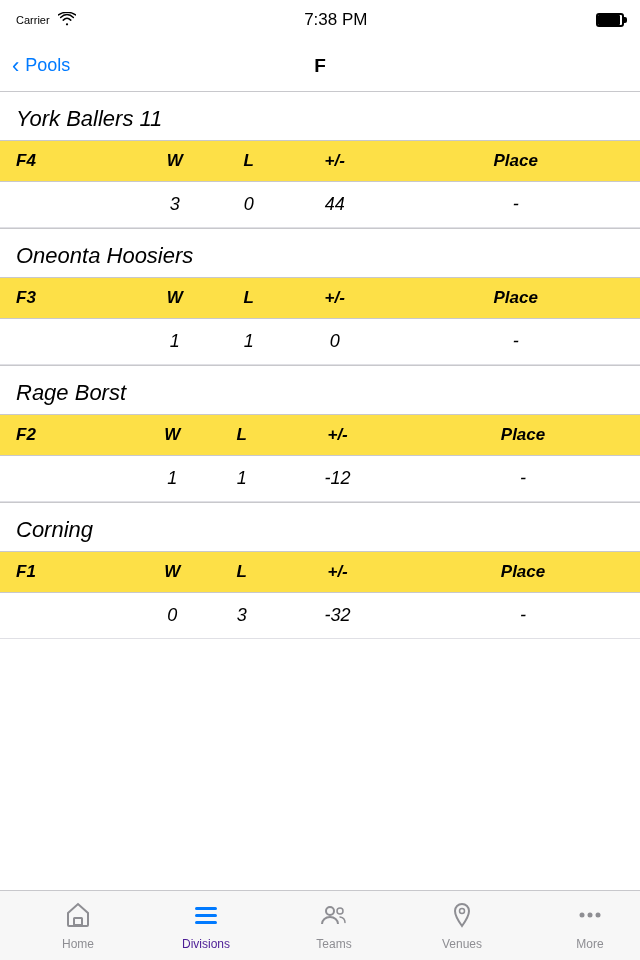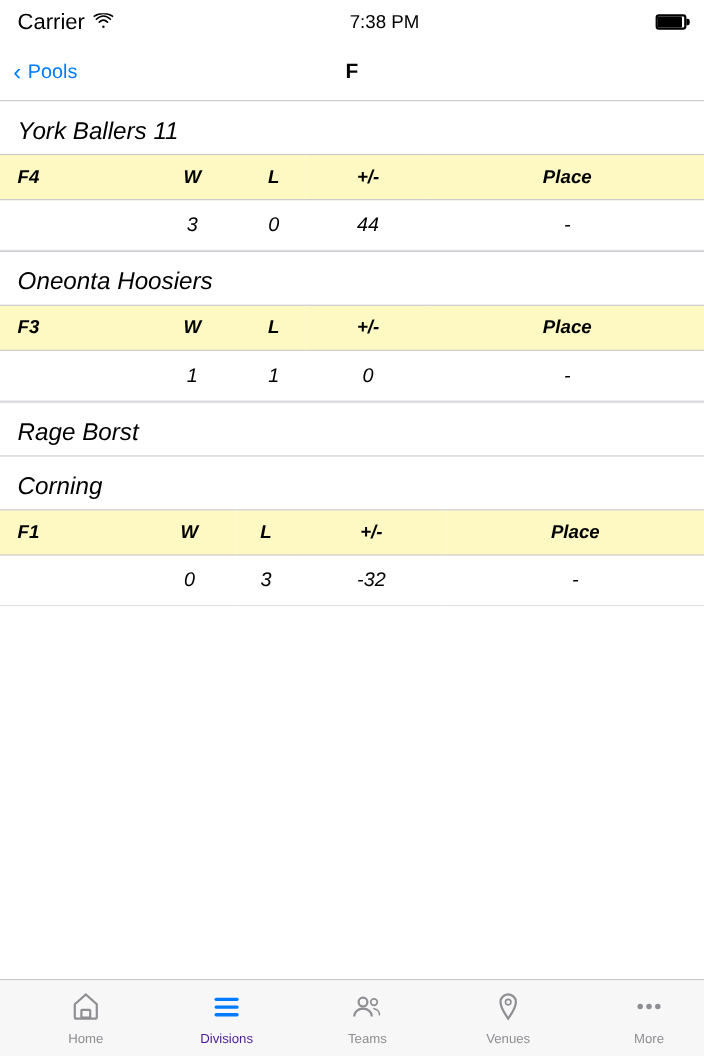"Carrier" .status-left { font-size: 20px -> 11px }
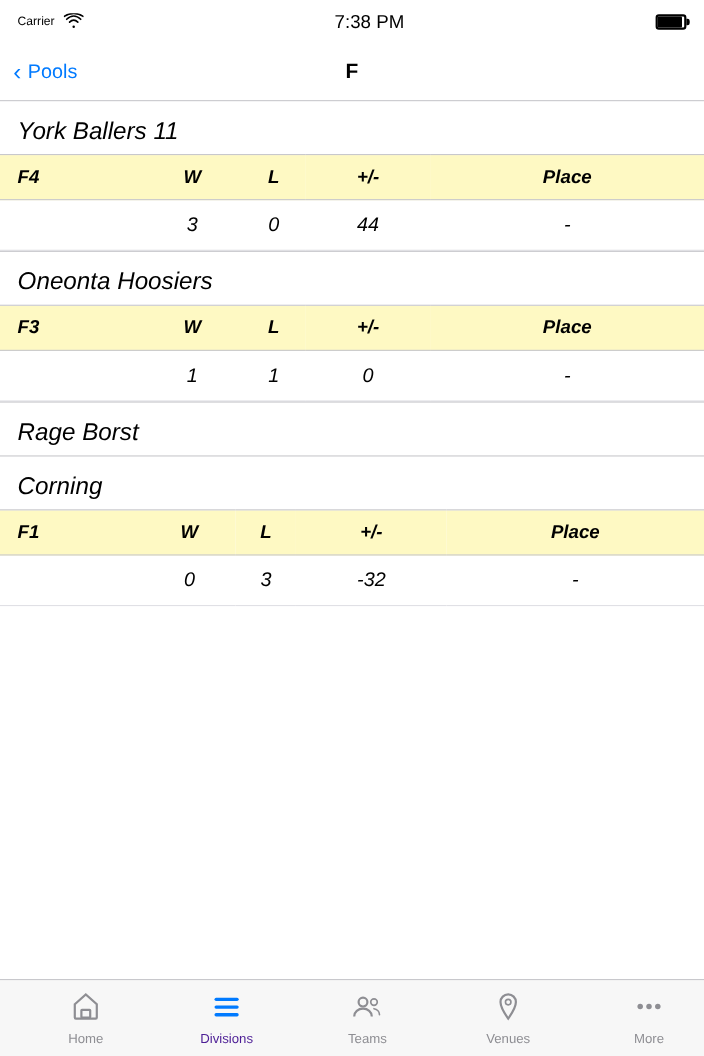"F4" .stats-table thead tr { background: #fef9c3 -> #fde047 }
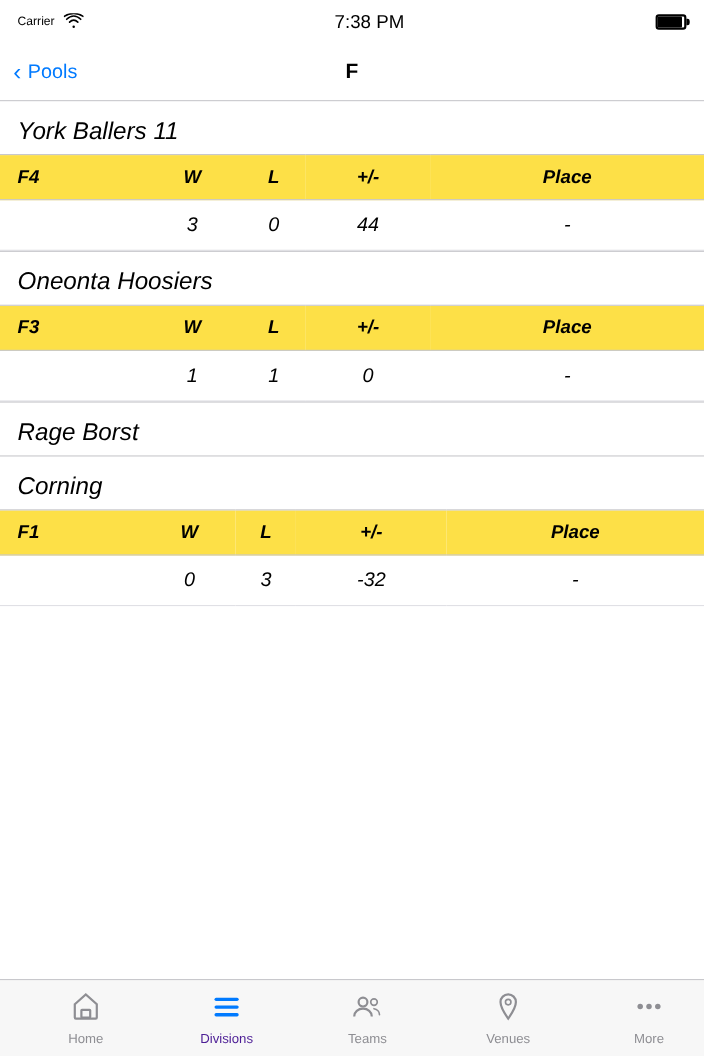"F2" table.stats-table { html: none -> <table> <thead> <tr> <th>F2</th> <th>W</th> <th>L</th> <th>+/-</th> <th>Place</th> </tr> </thead> <tbody> <tr> <td></td> <td>1</td> <td>1</td> <td>-12</td> <td>-</td> </tr> </tbody> </table> }
